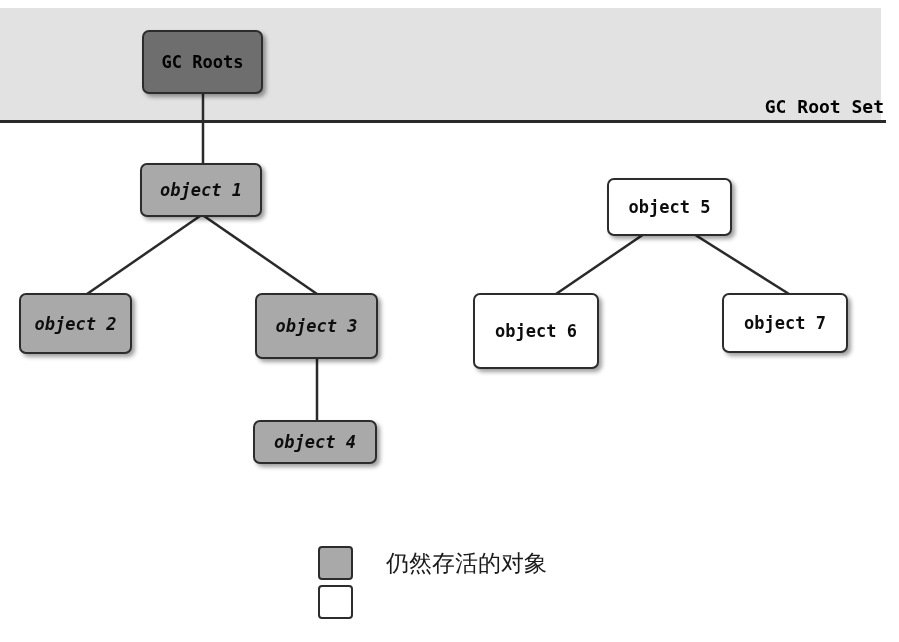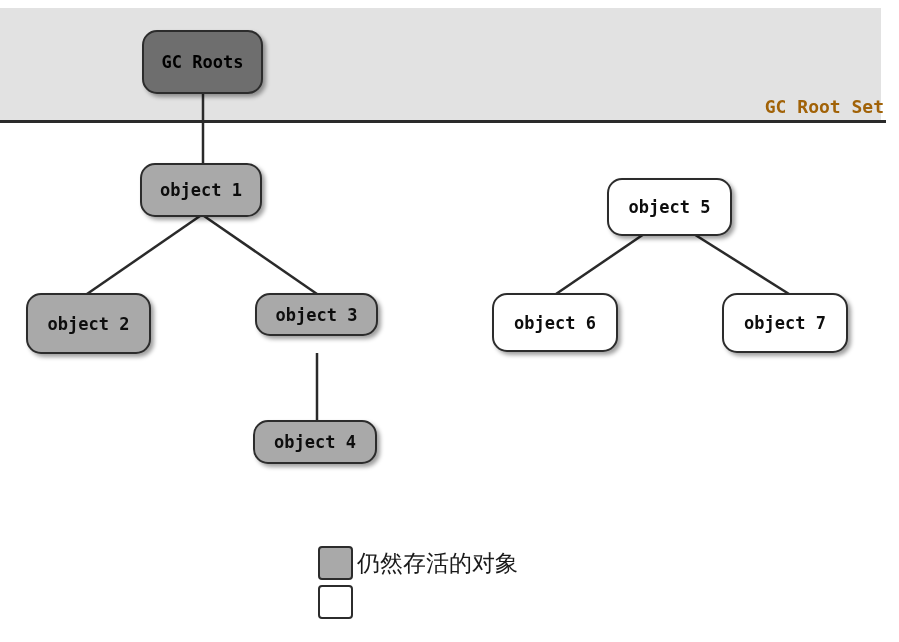"GC Roots" .node { border-radius: 15px -> 7px }
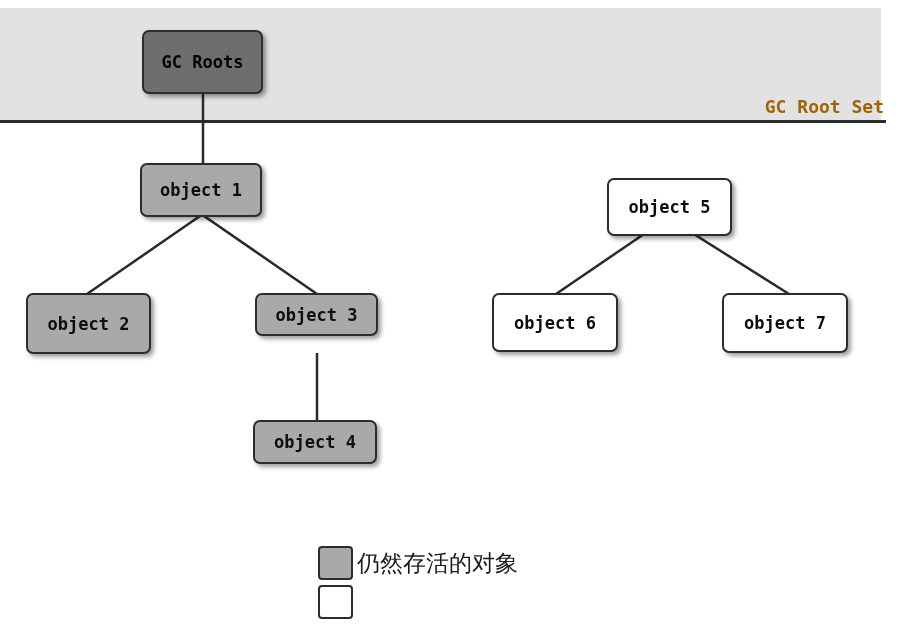"GC Root Set" .gc-band-label { color: #a16207 -> #000000 }
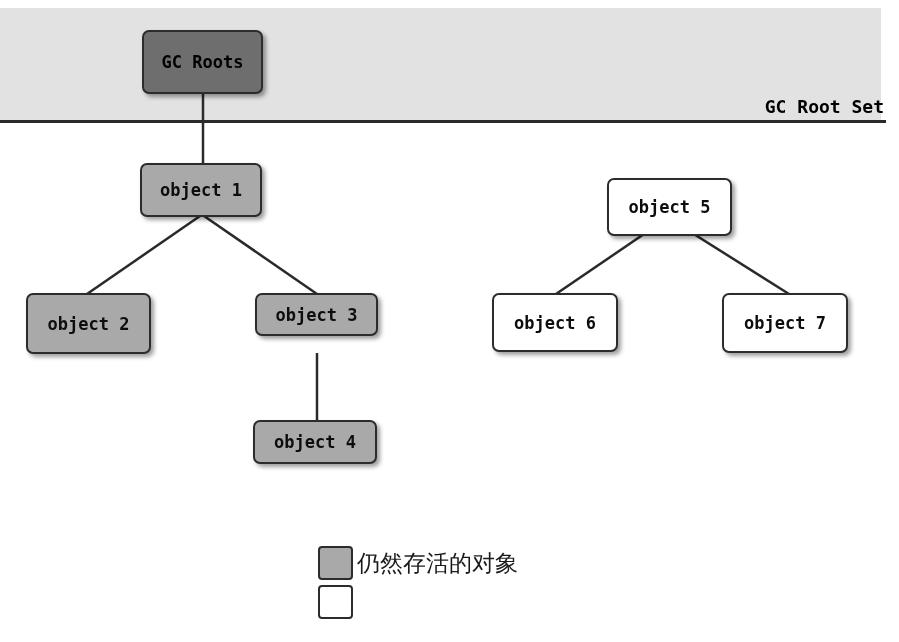"object 1" .node.alive { font-style: none -> italic }
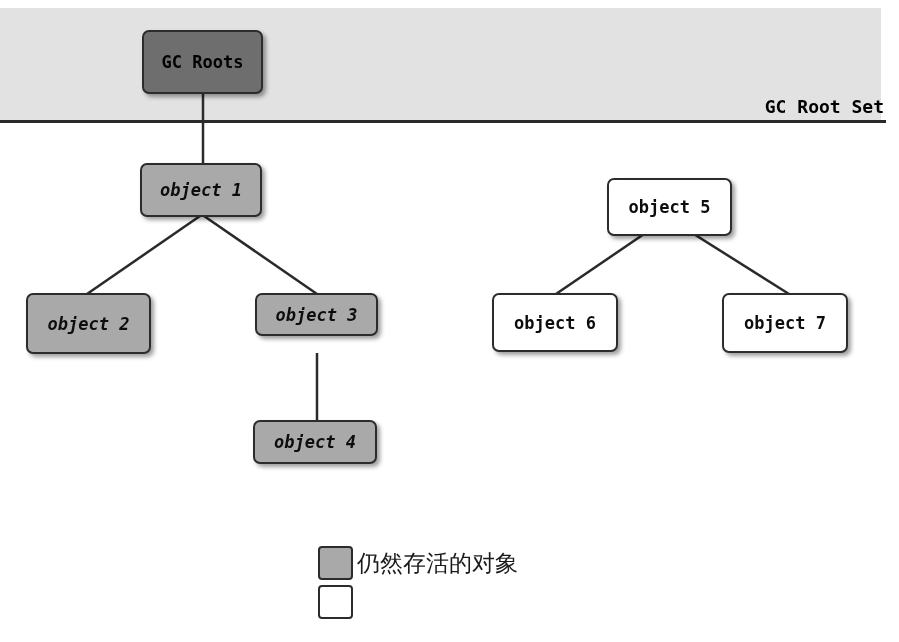"object 2" .n-object2 { left: 26px -> 19px; width: 125px -> 113px }
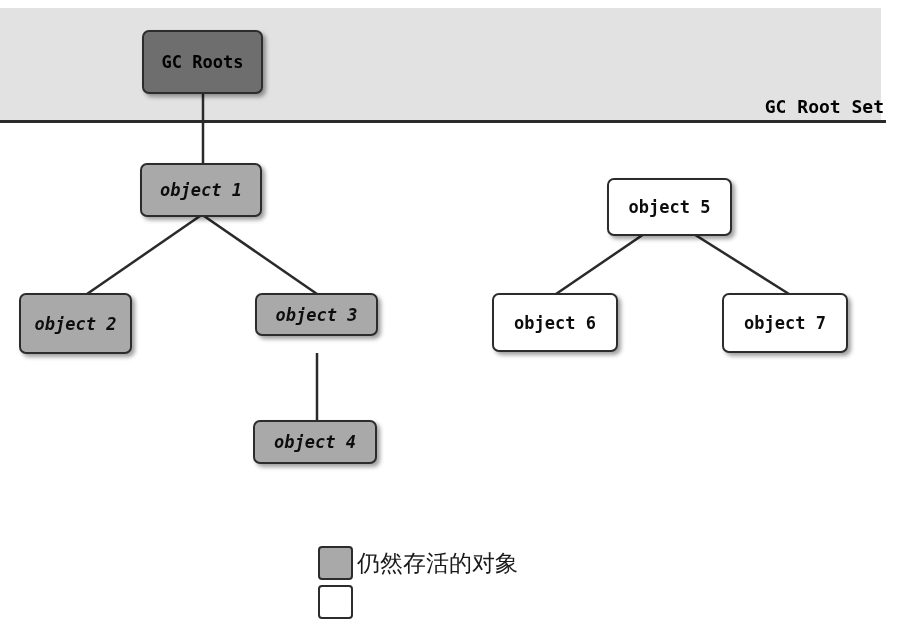"object 3" .n-object3 { height: 43px -> 66px }
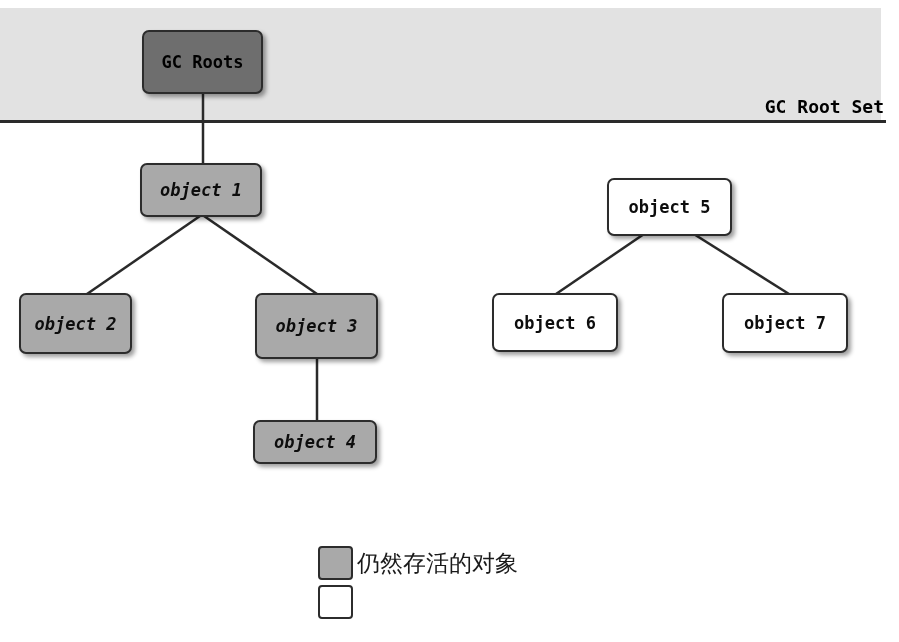"object 6" .n-object6 { height: 59px -> 76px; left: 492px -> 473px }
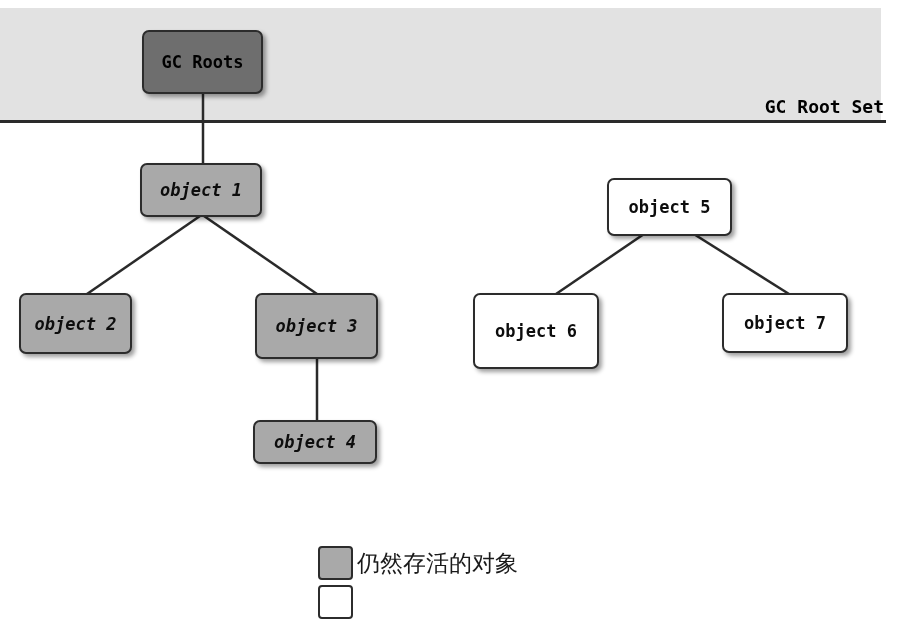"仍然存活的对象" .legend-row { gap: 4px -> 33px }
